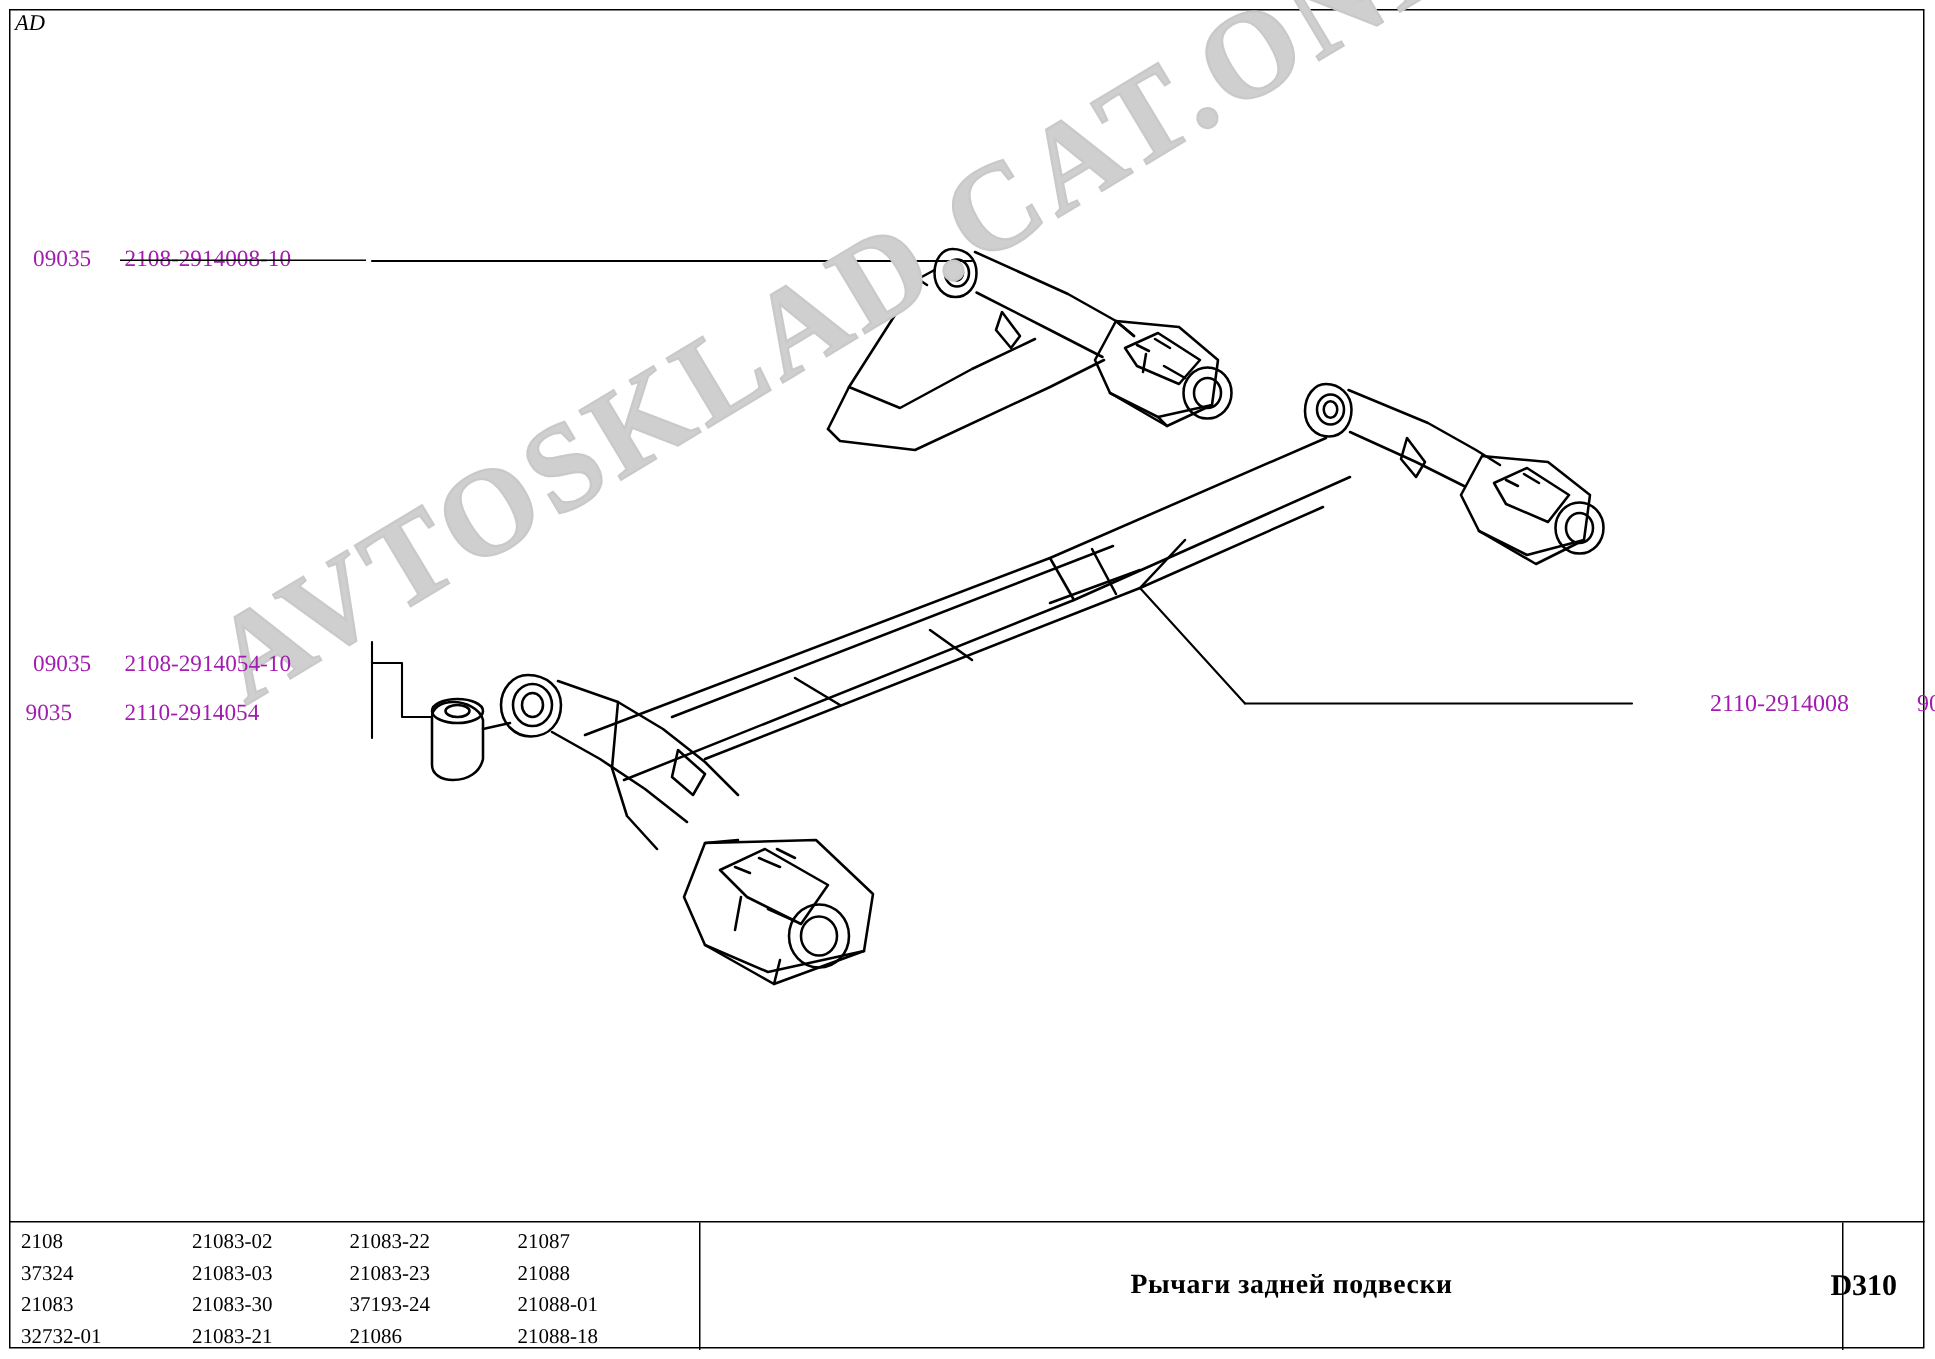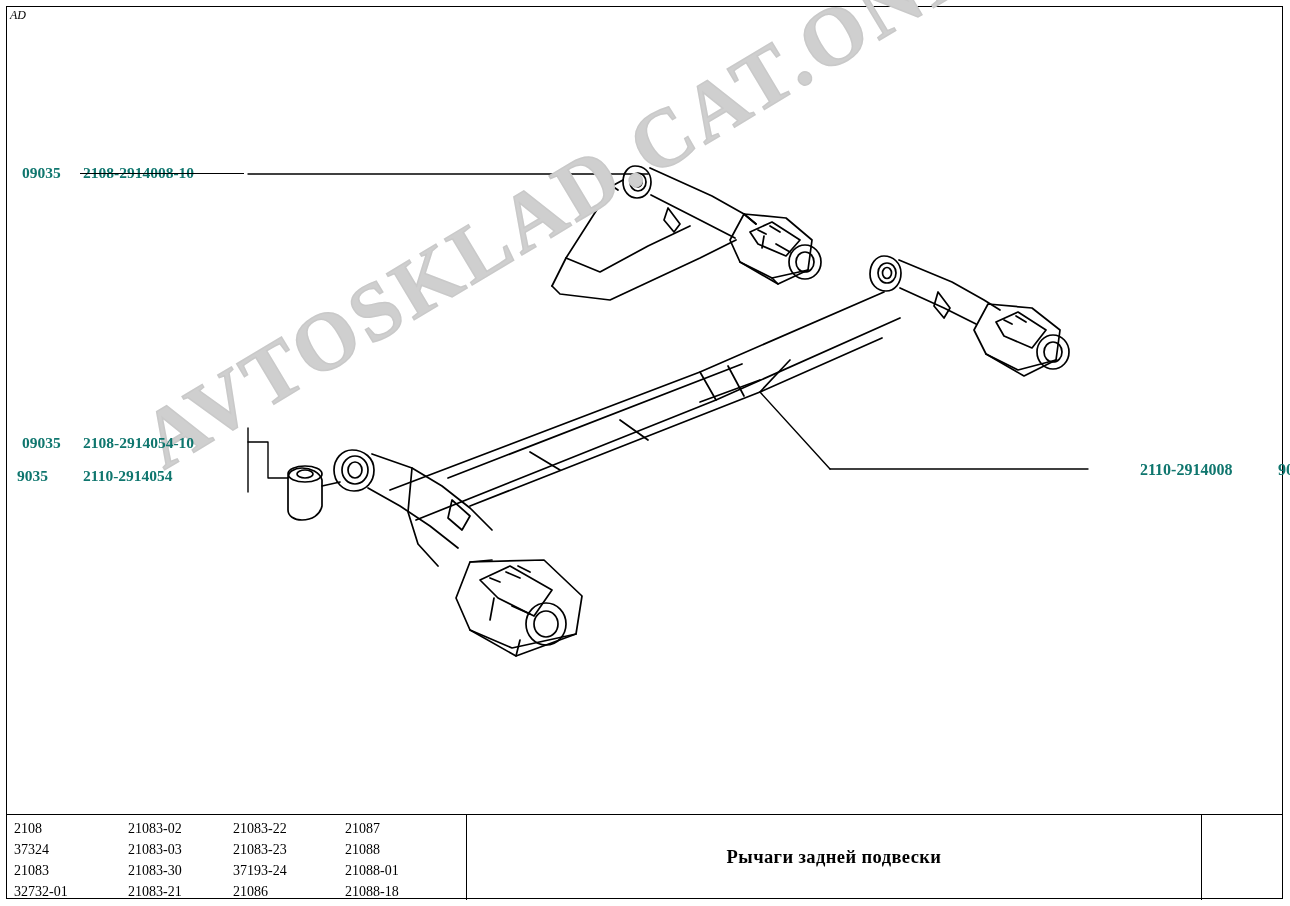"AD" .corner-mark { font-size: 12px -> 15px }
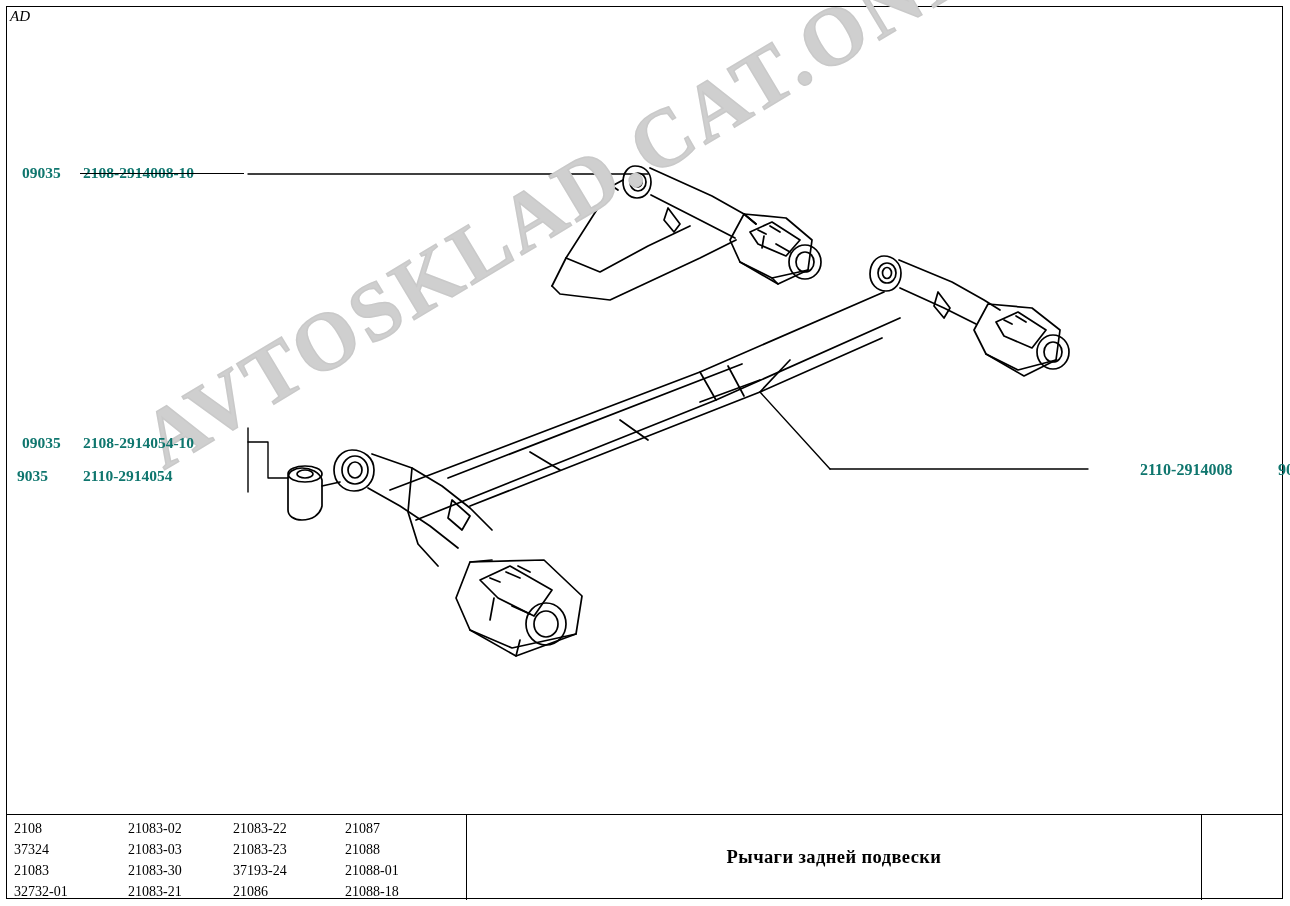"09035" .label { color: #0f766e -> #a21caf; font-weight: bold -> none }
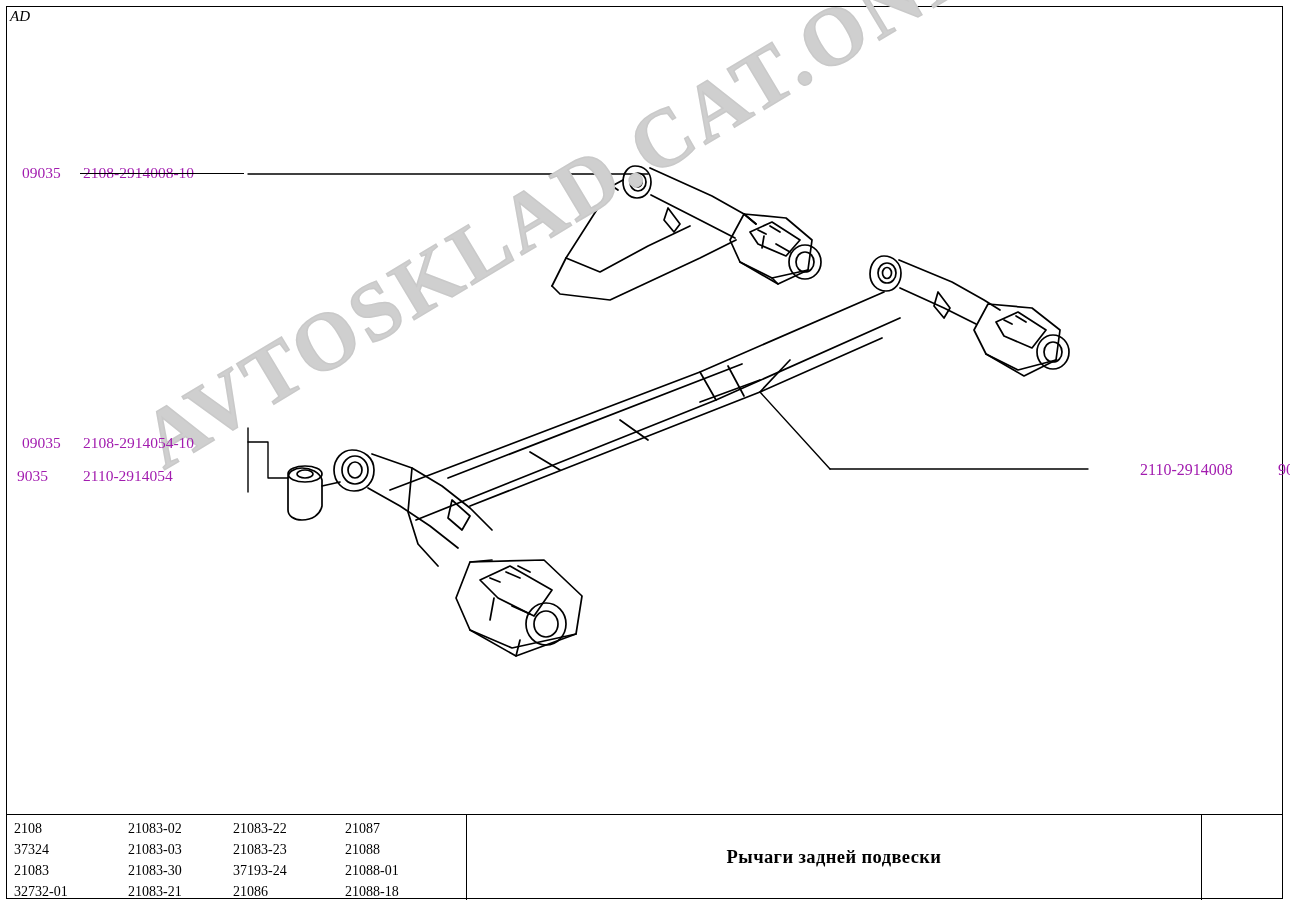"Рычаги задней подвески" .bt-col-mid { left: 461px -> 488px }
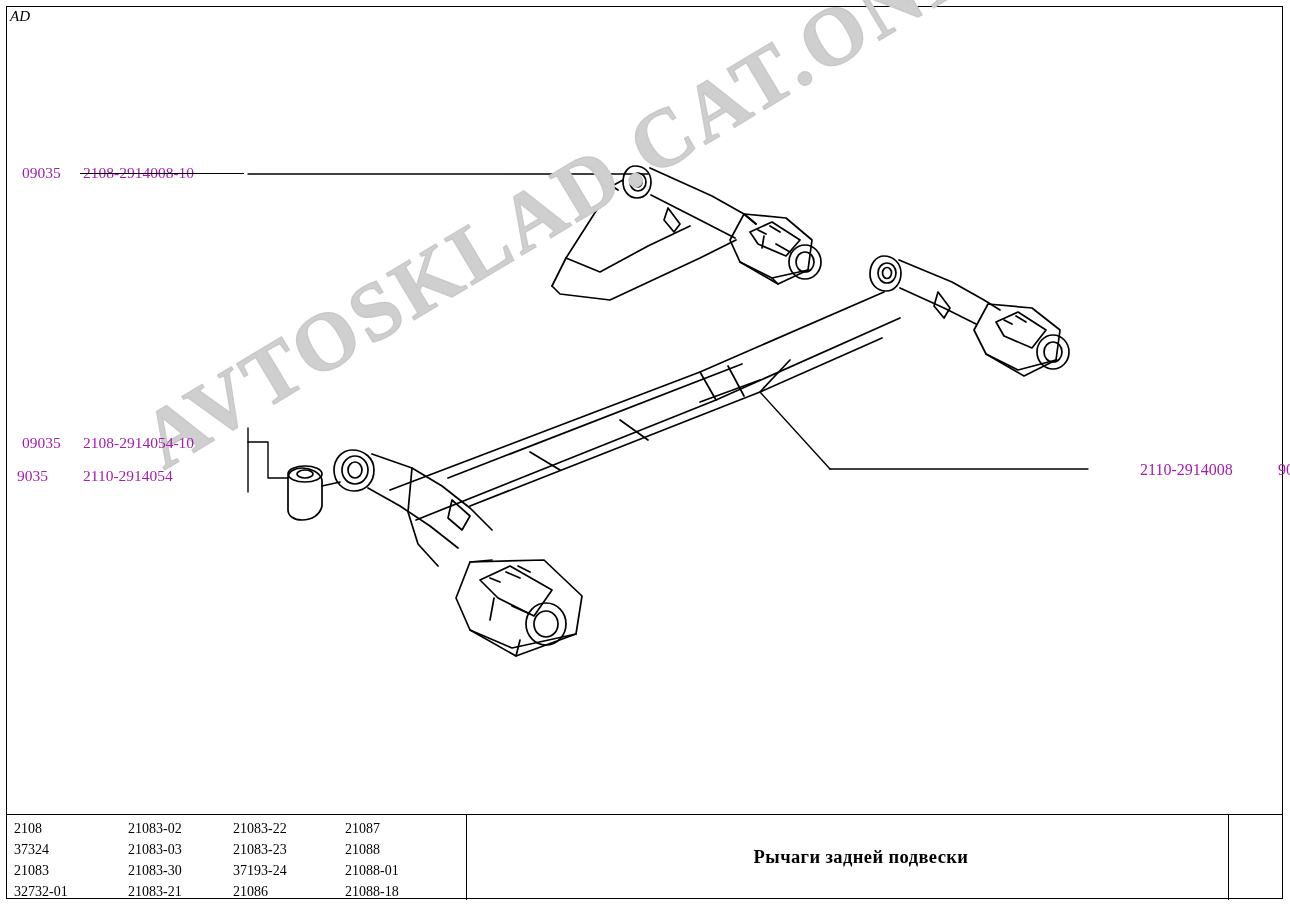"D310" div.bt-col-right { html: none -> <div> <span>D310</span> </div> }
